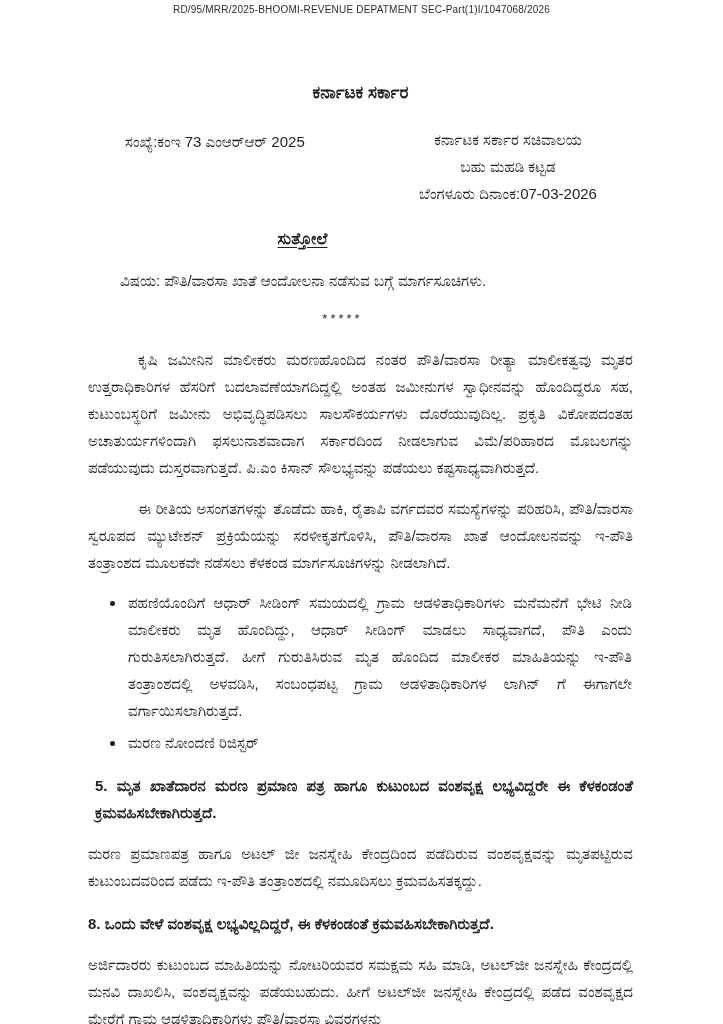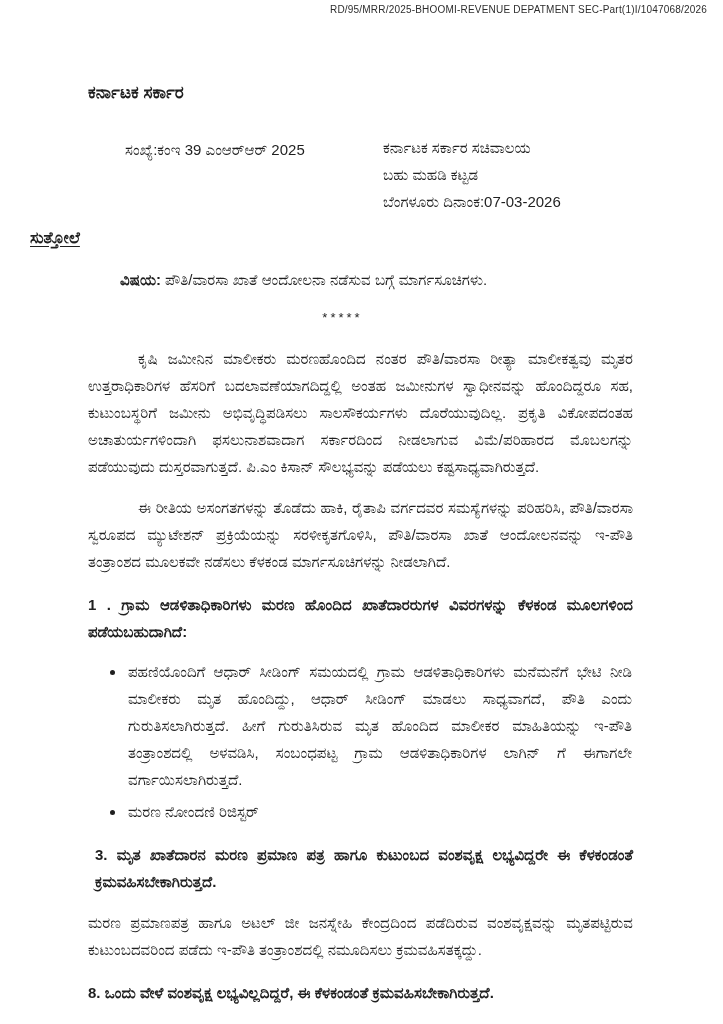"RD/95/MRR/2025-BHOOMI-REVENUE DEPATMENT" .meta-bar { justify-content: flex-end -> center; padding: 4px 16px 0 8px -> 4px 8px 0 8px }
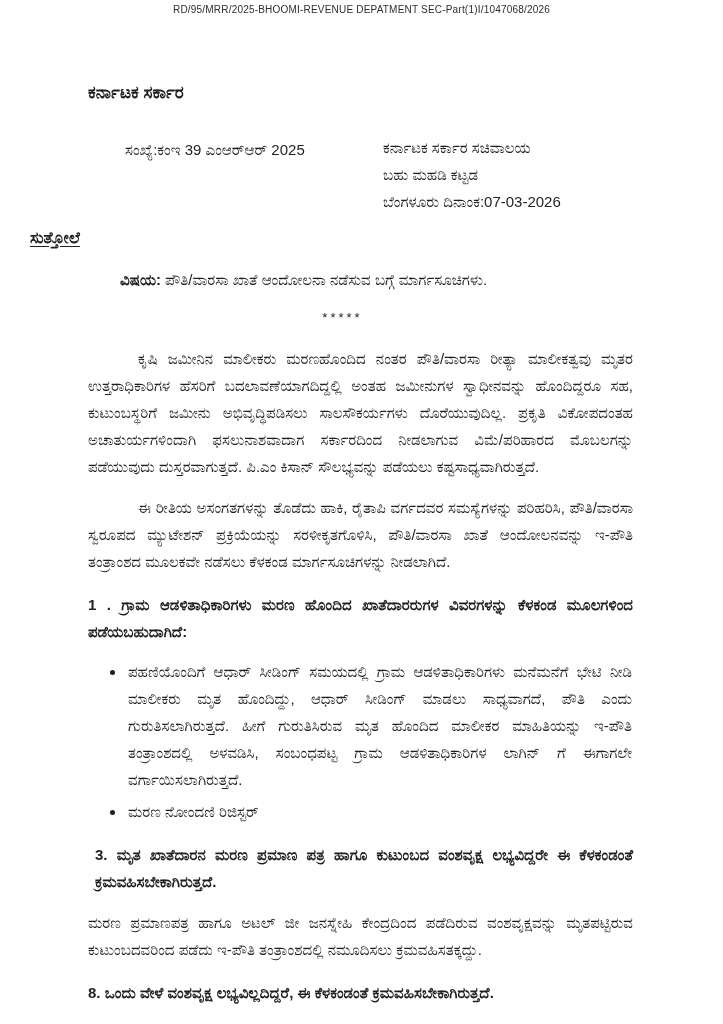"ಕರ್ನಾಟಕ ಸರ್ಕಾರ" .gov-title { margin-bottom: 28px -> 20px; text-align: left -> center }
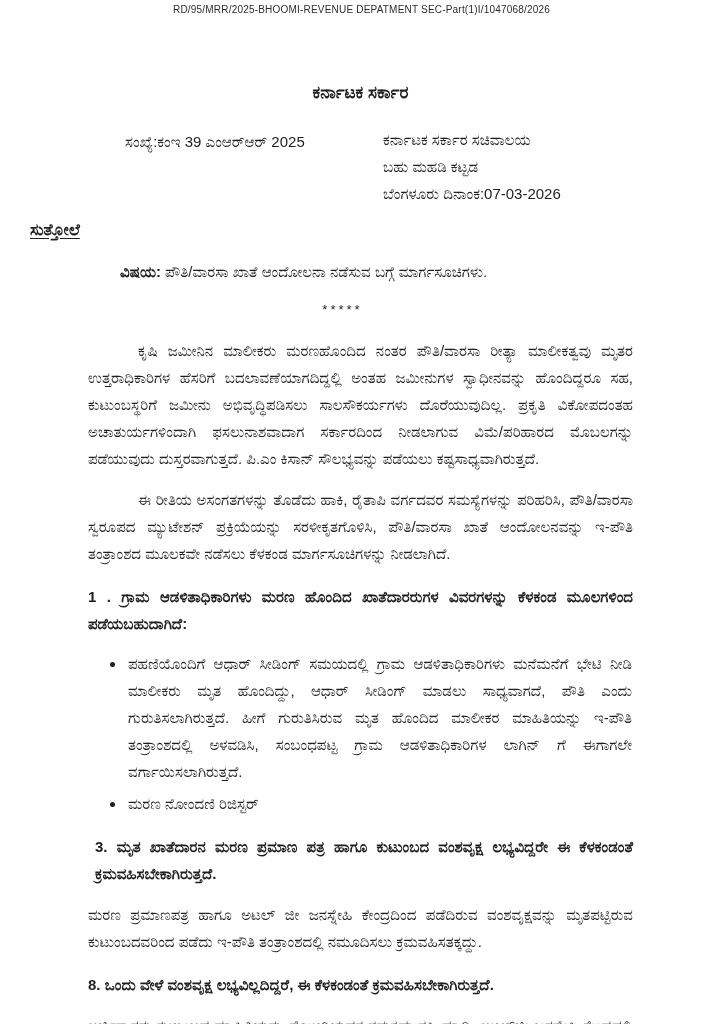"ಸಂಖ್ಯೆ:ಕಂಇ 39 ಎಂಆರ್‌ಆರ್ 2025" div.number-line { text: 39 -> 73 }
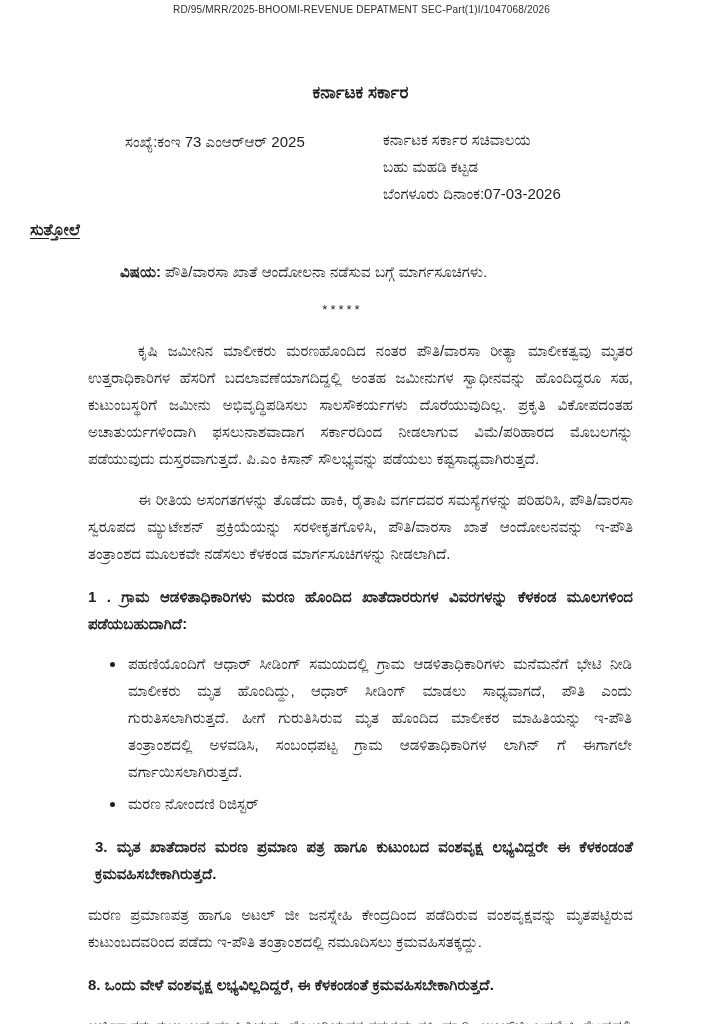"ಕರ್ನಾಟಕ ಸರ್ಕಾರ ಸಚಿವಾಲಯ" .addr-block { text-align: left -> center }
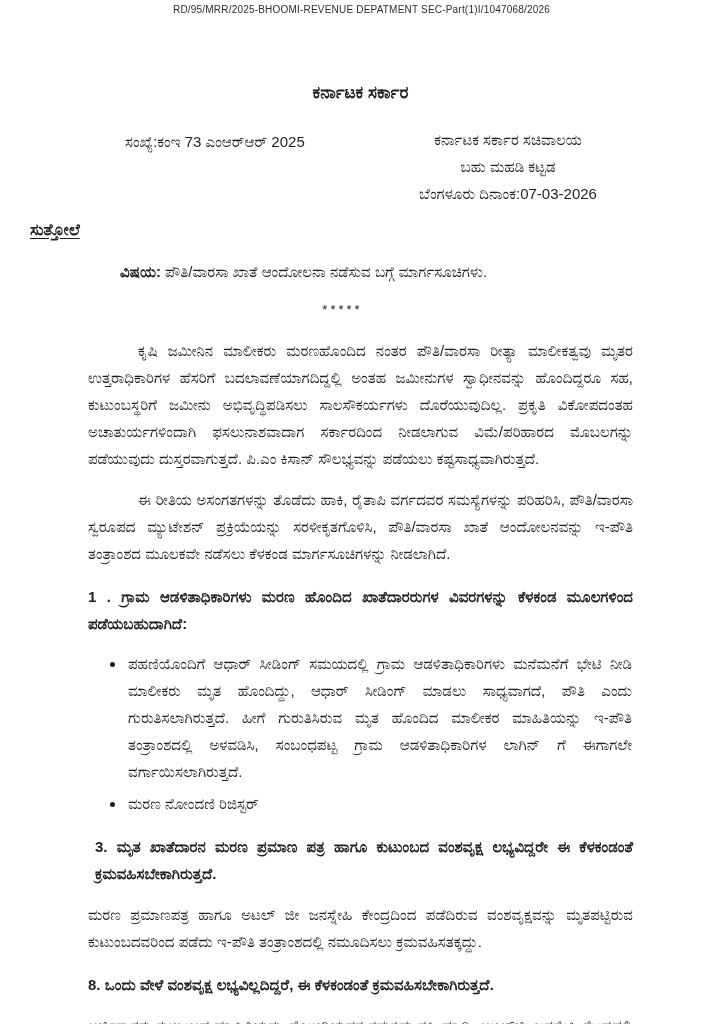"ಸುತ್ತೋಲೆ" .circular-title-wrap { margin-top: 9px -> 18px; text-align: none -> center }
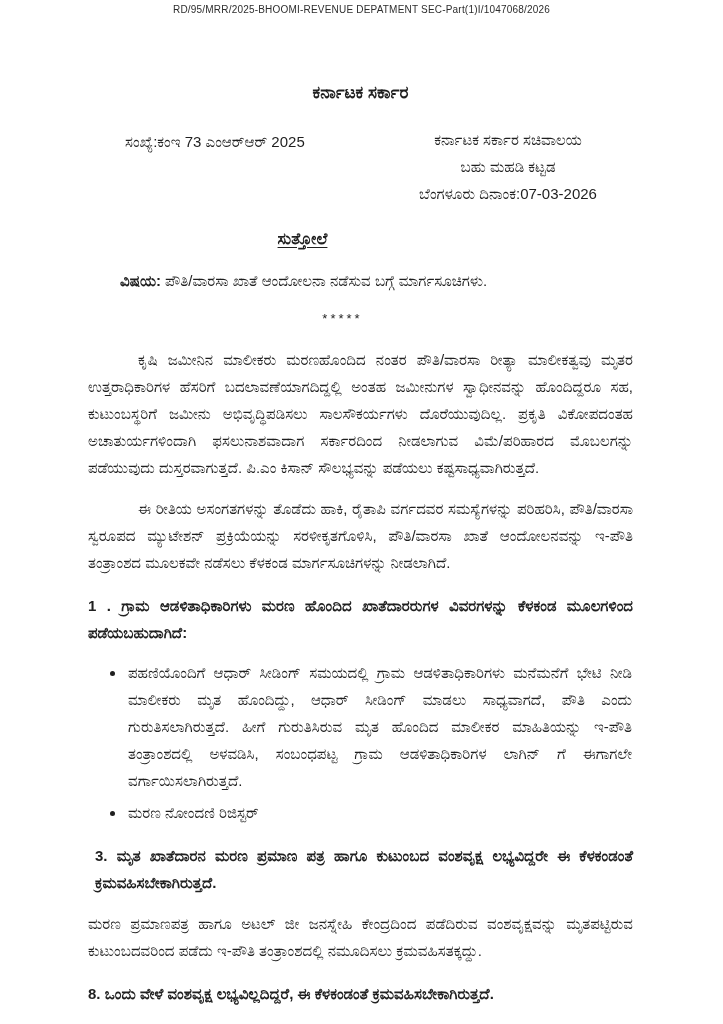"ವಿಷಯ:" .subject-label { font-weight: bold -> normal }
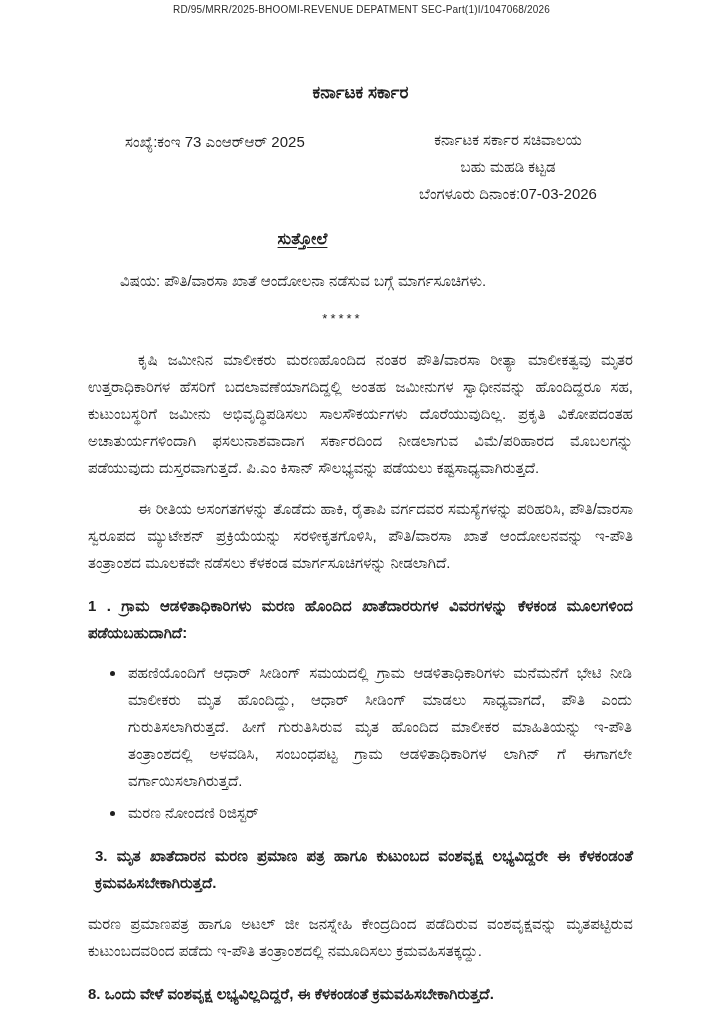"1 . ಗ್ರಾಮ ಆಡಳಿತಾಧಿಕಾರಿಗಳು ಮರಣ" div.section-heading { html: <div>1 . ಗ್ರಾಮ ಆಡಳಿತಾಧಿಕಾರಿಗಳು ಮರಣ ಹೊಂದಿದ ಖಾತೆದಾರರುಗಳ ವಿವರಗಳನ್ನು ಕೆಳಕಂಡ ಮೂಲಗಳಿಂದ ಪಡೆಯಬಹುದಾಗಿದೆ:</div> -> none }
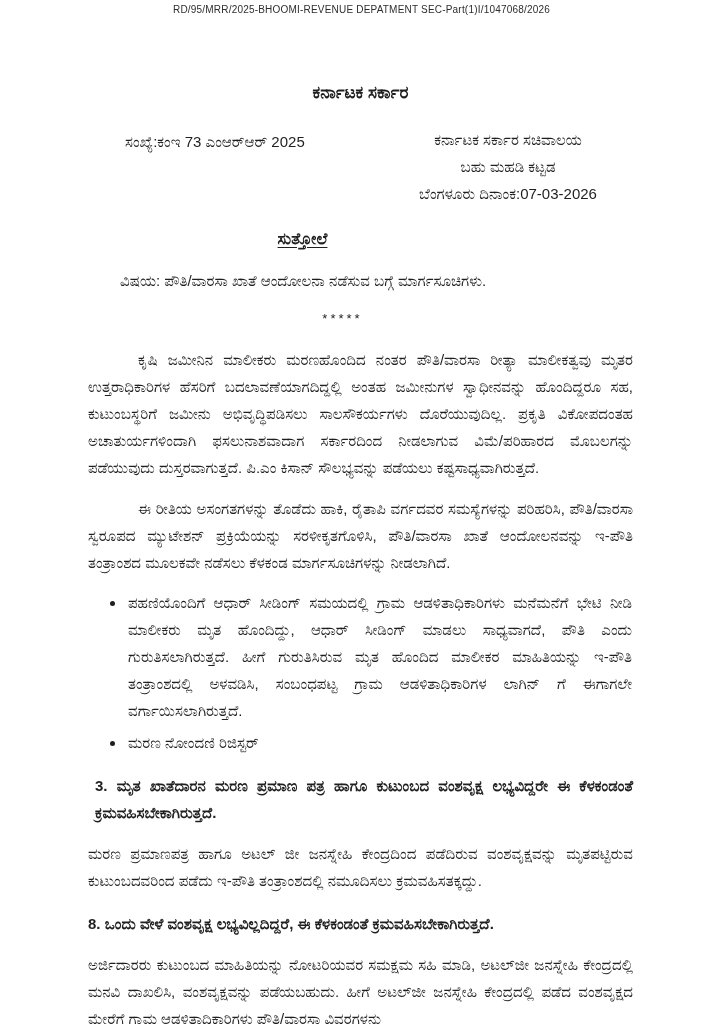"3. ಮೃತ ಖಾತೆದಾರನ ಮರಣ ಪ್ರಮಾಣ" div.section-heading { text: 3 -> 5 }
